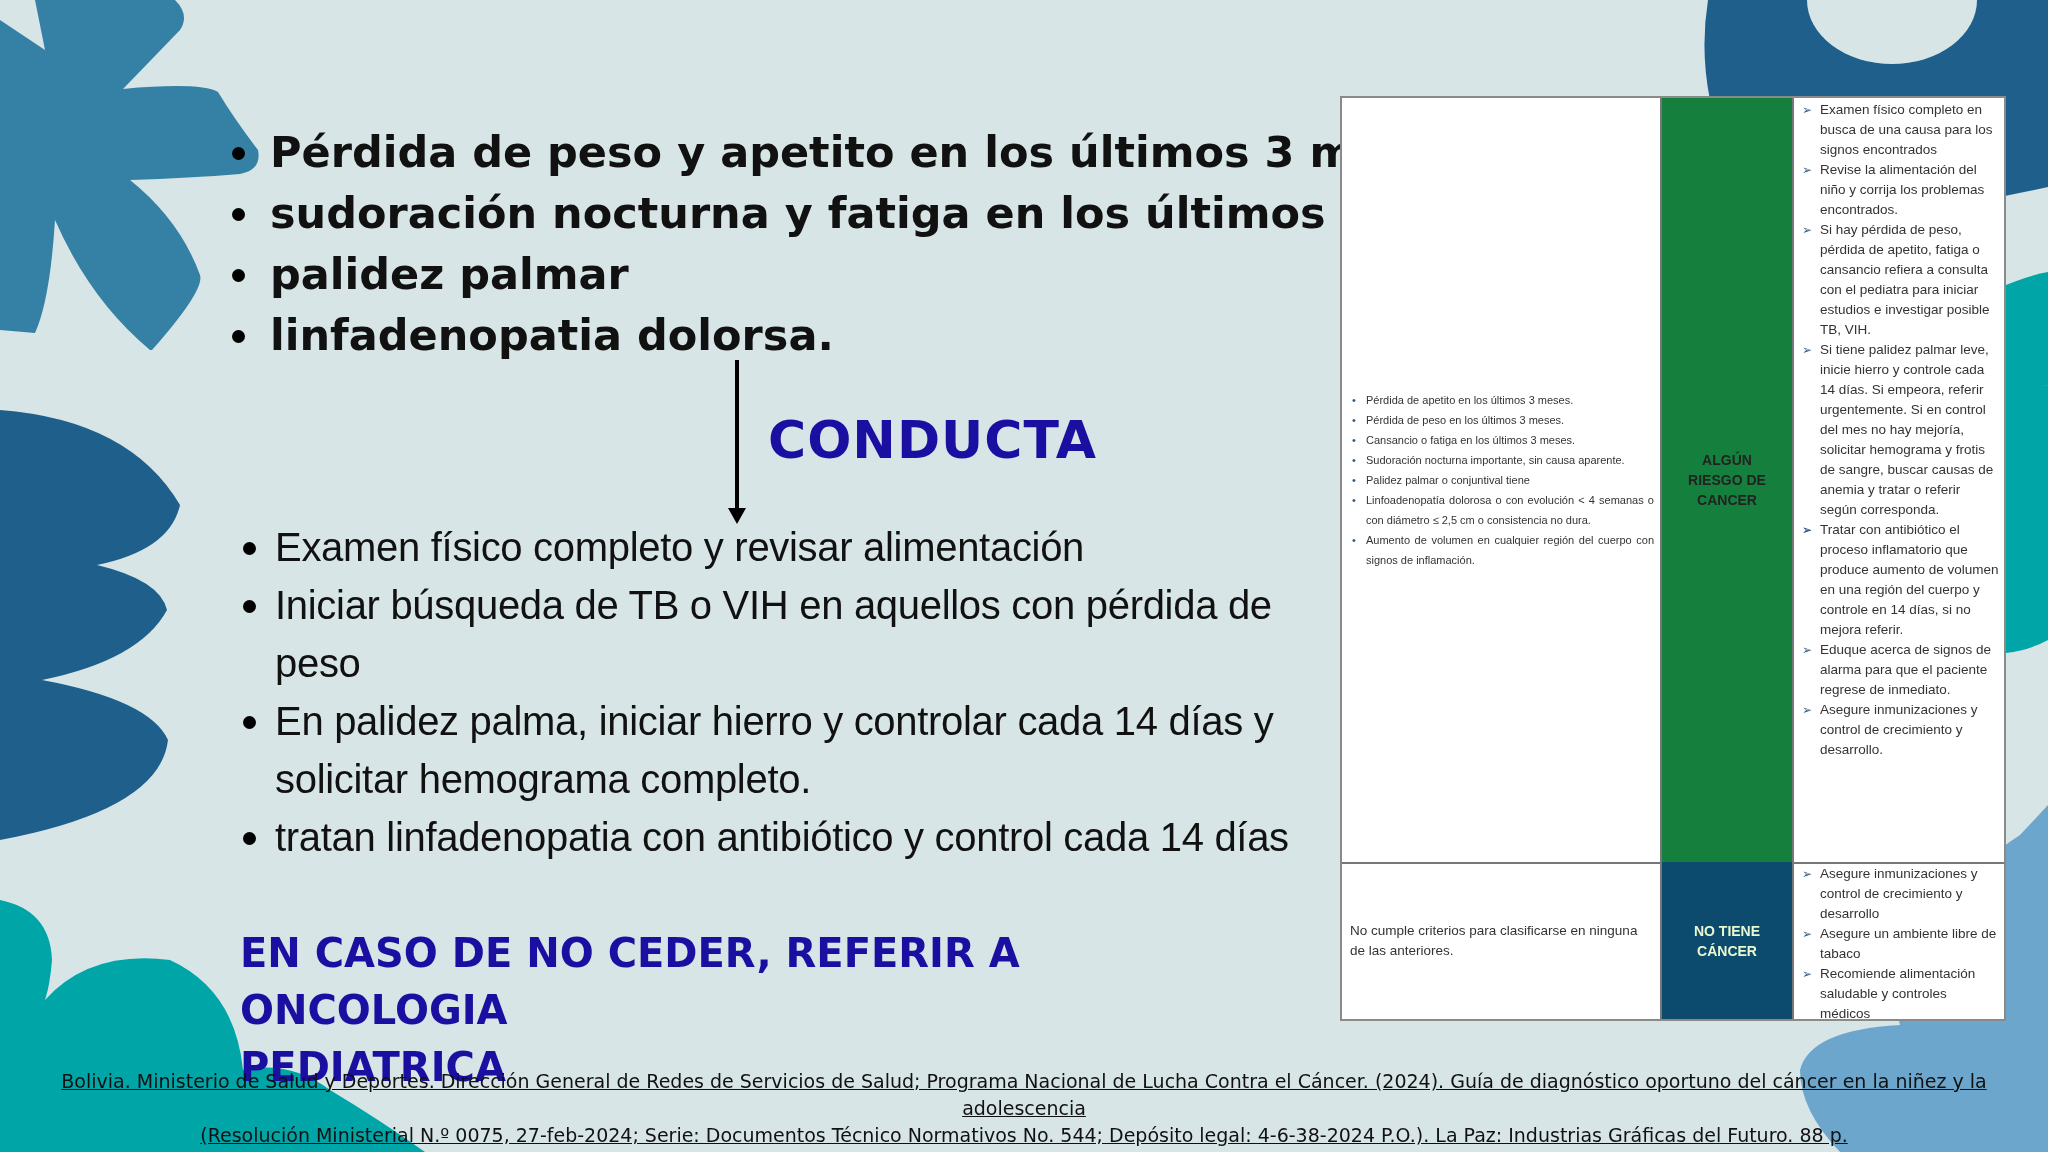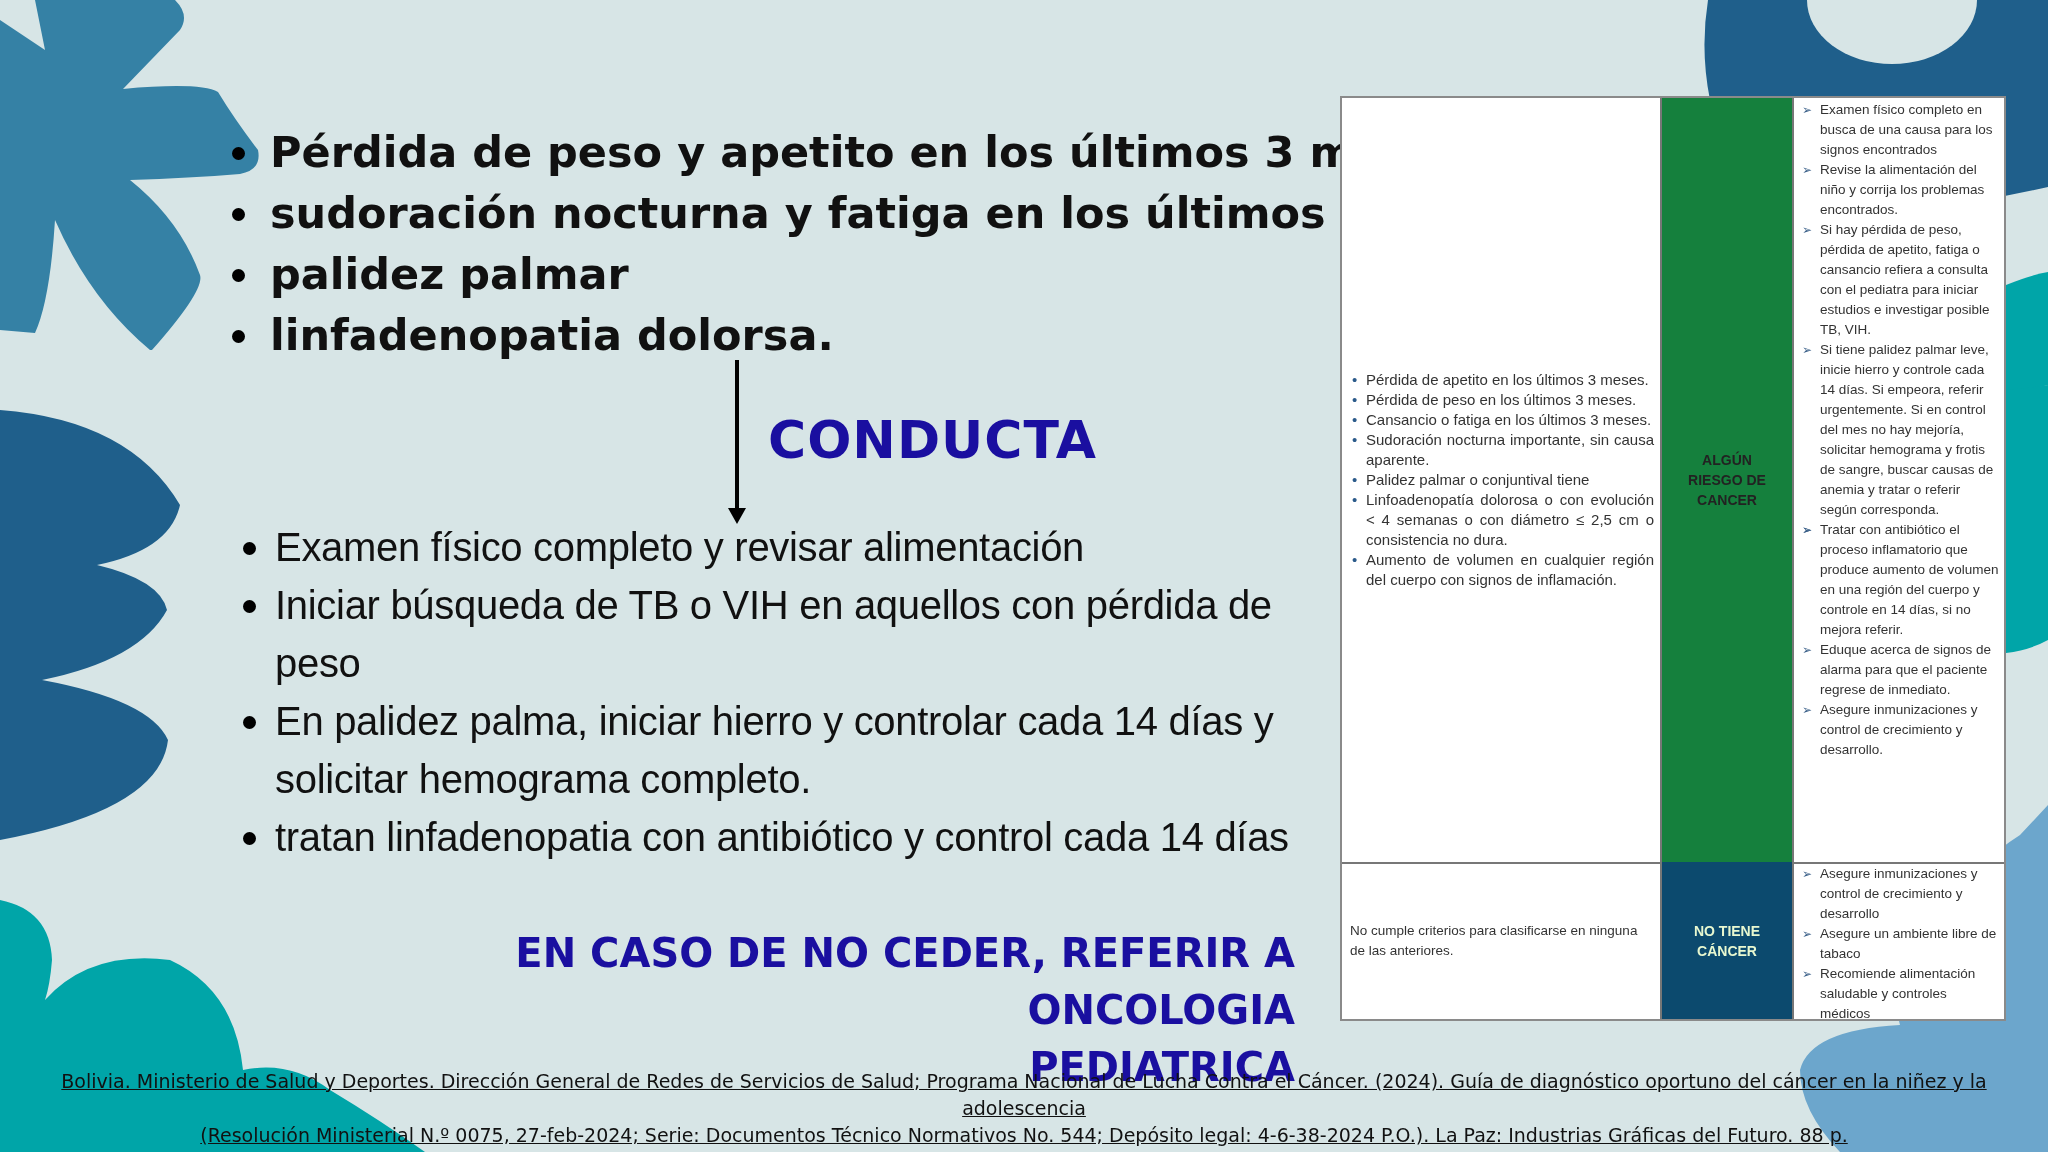"Pérdida de apetito en los" .sym-list { font-size: 15px -> 11px }
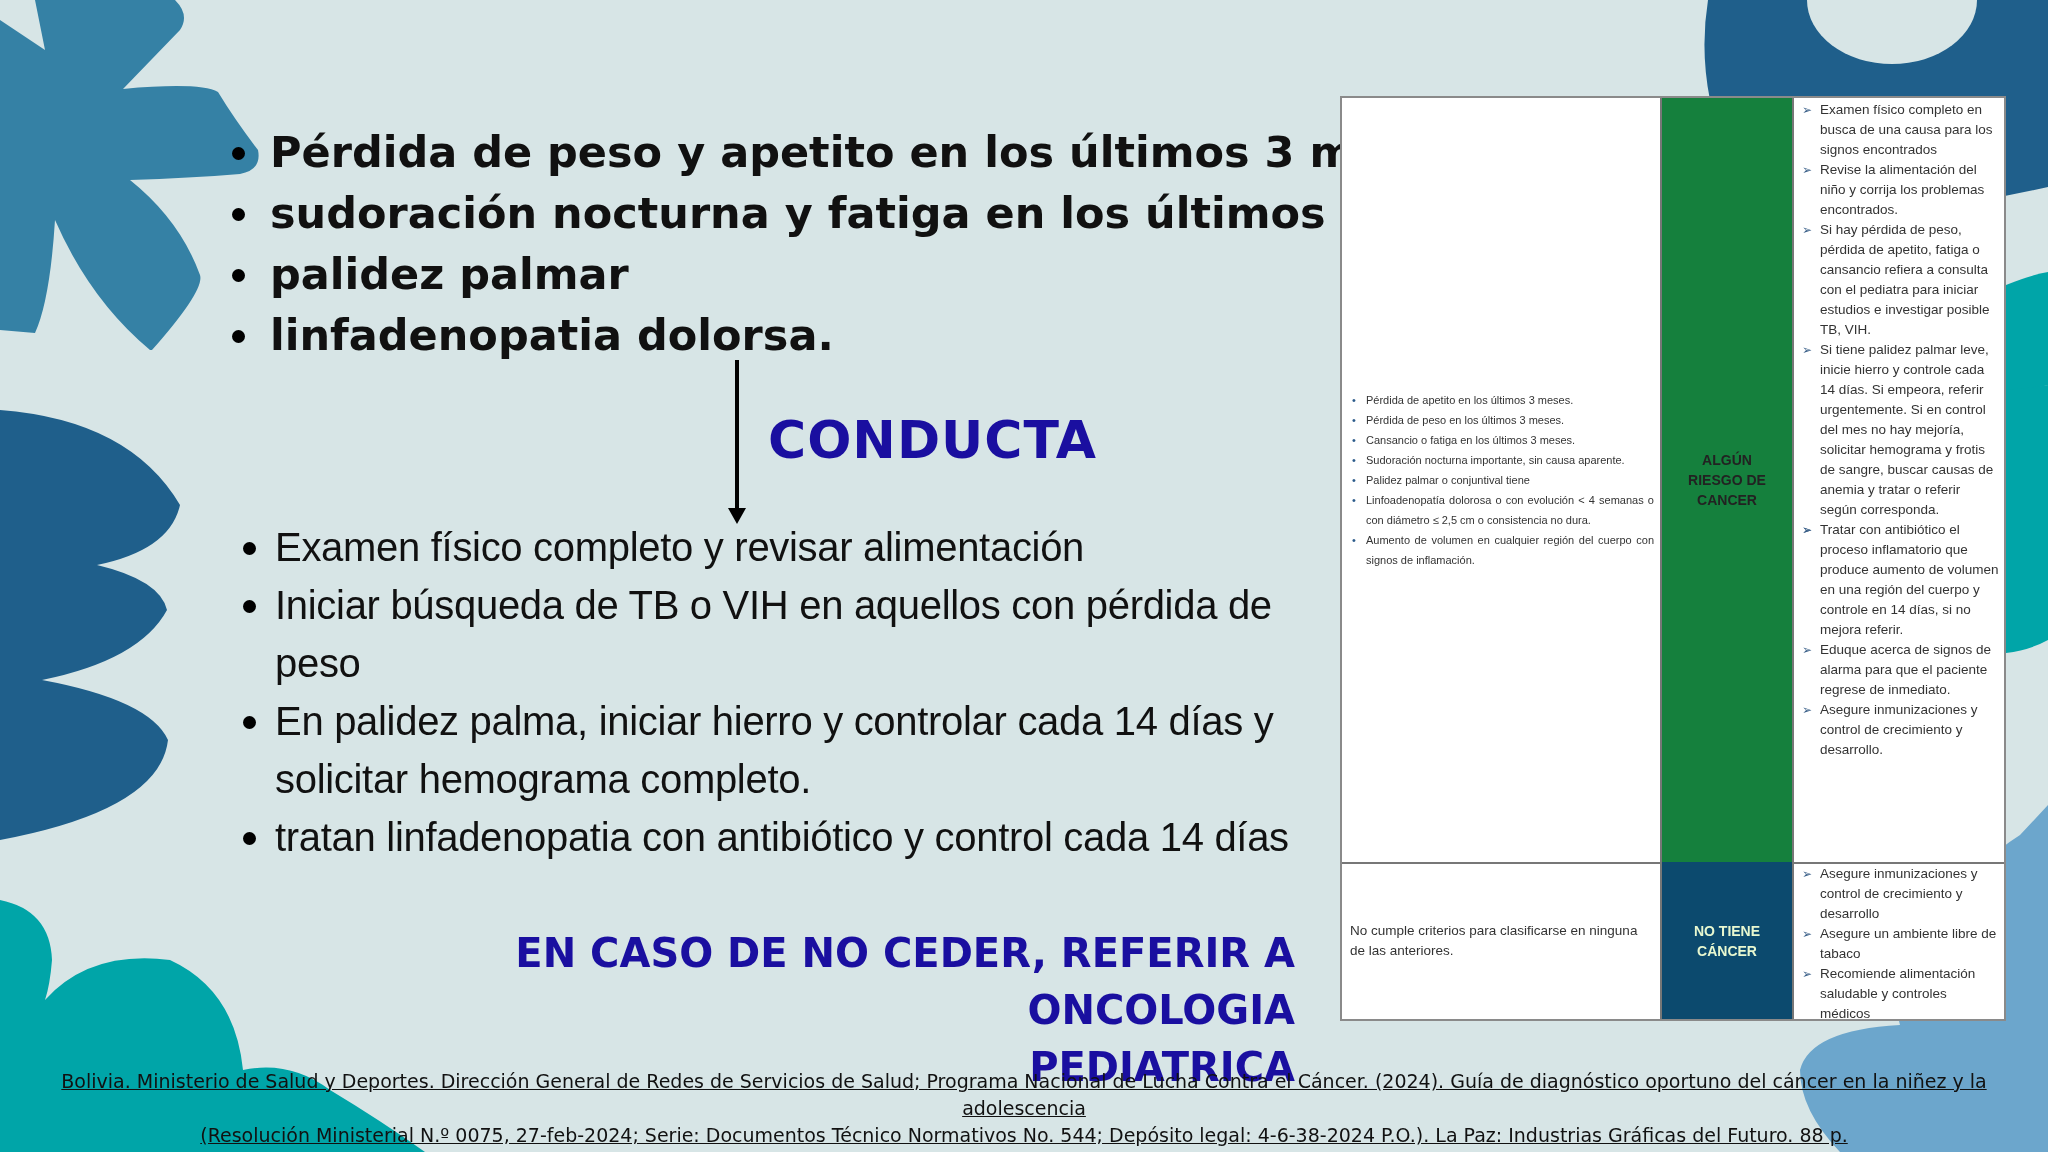"EN CASO DE NO CEDER," .warning { text-align: right -> left }
